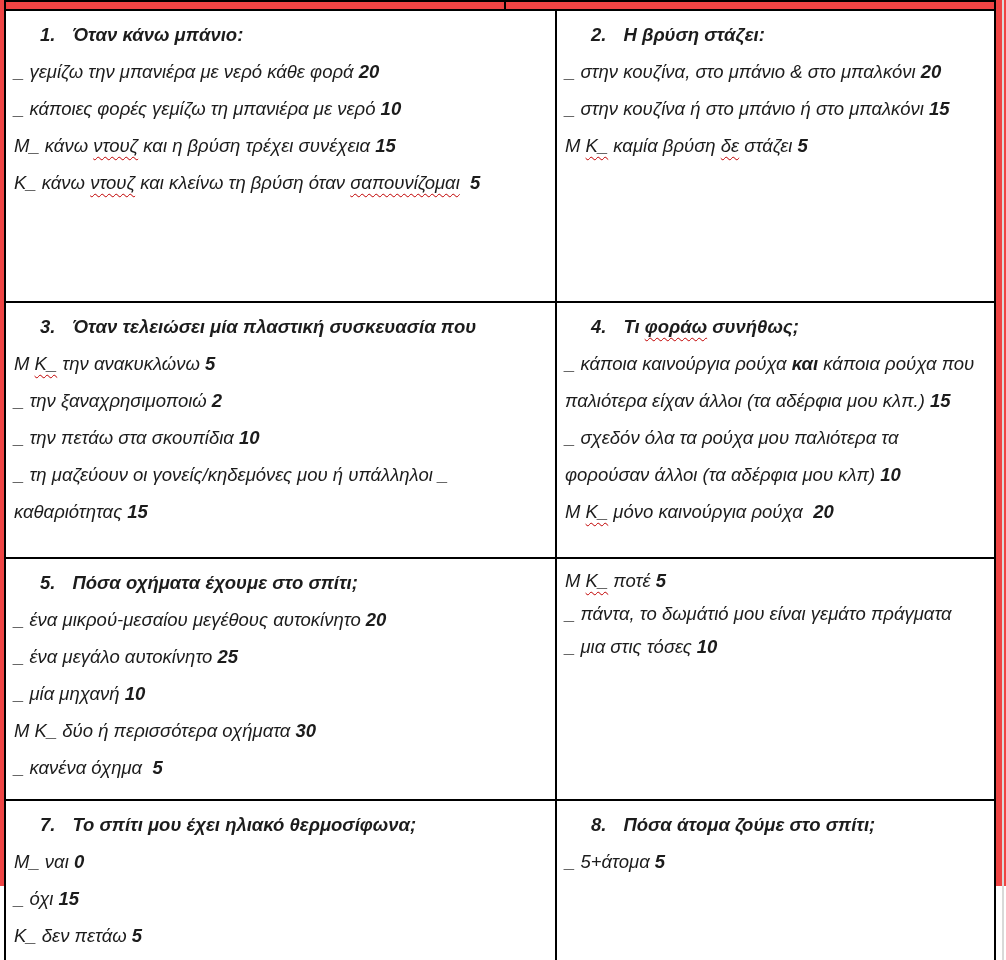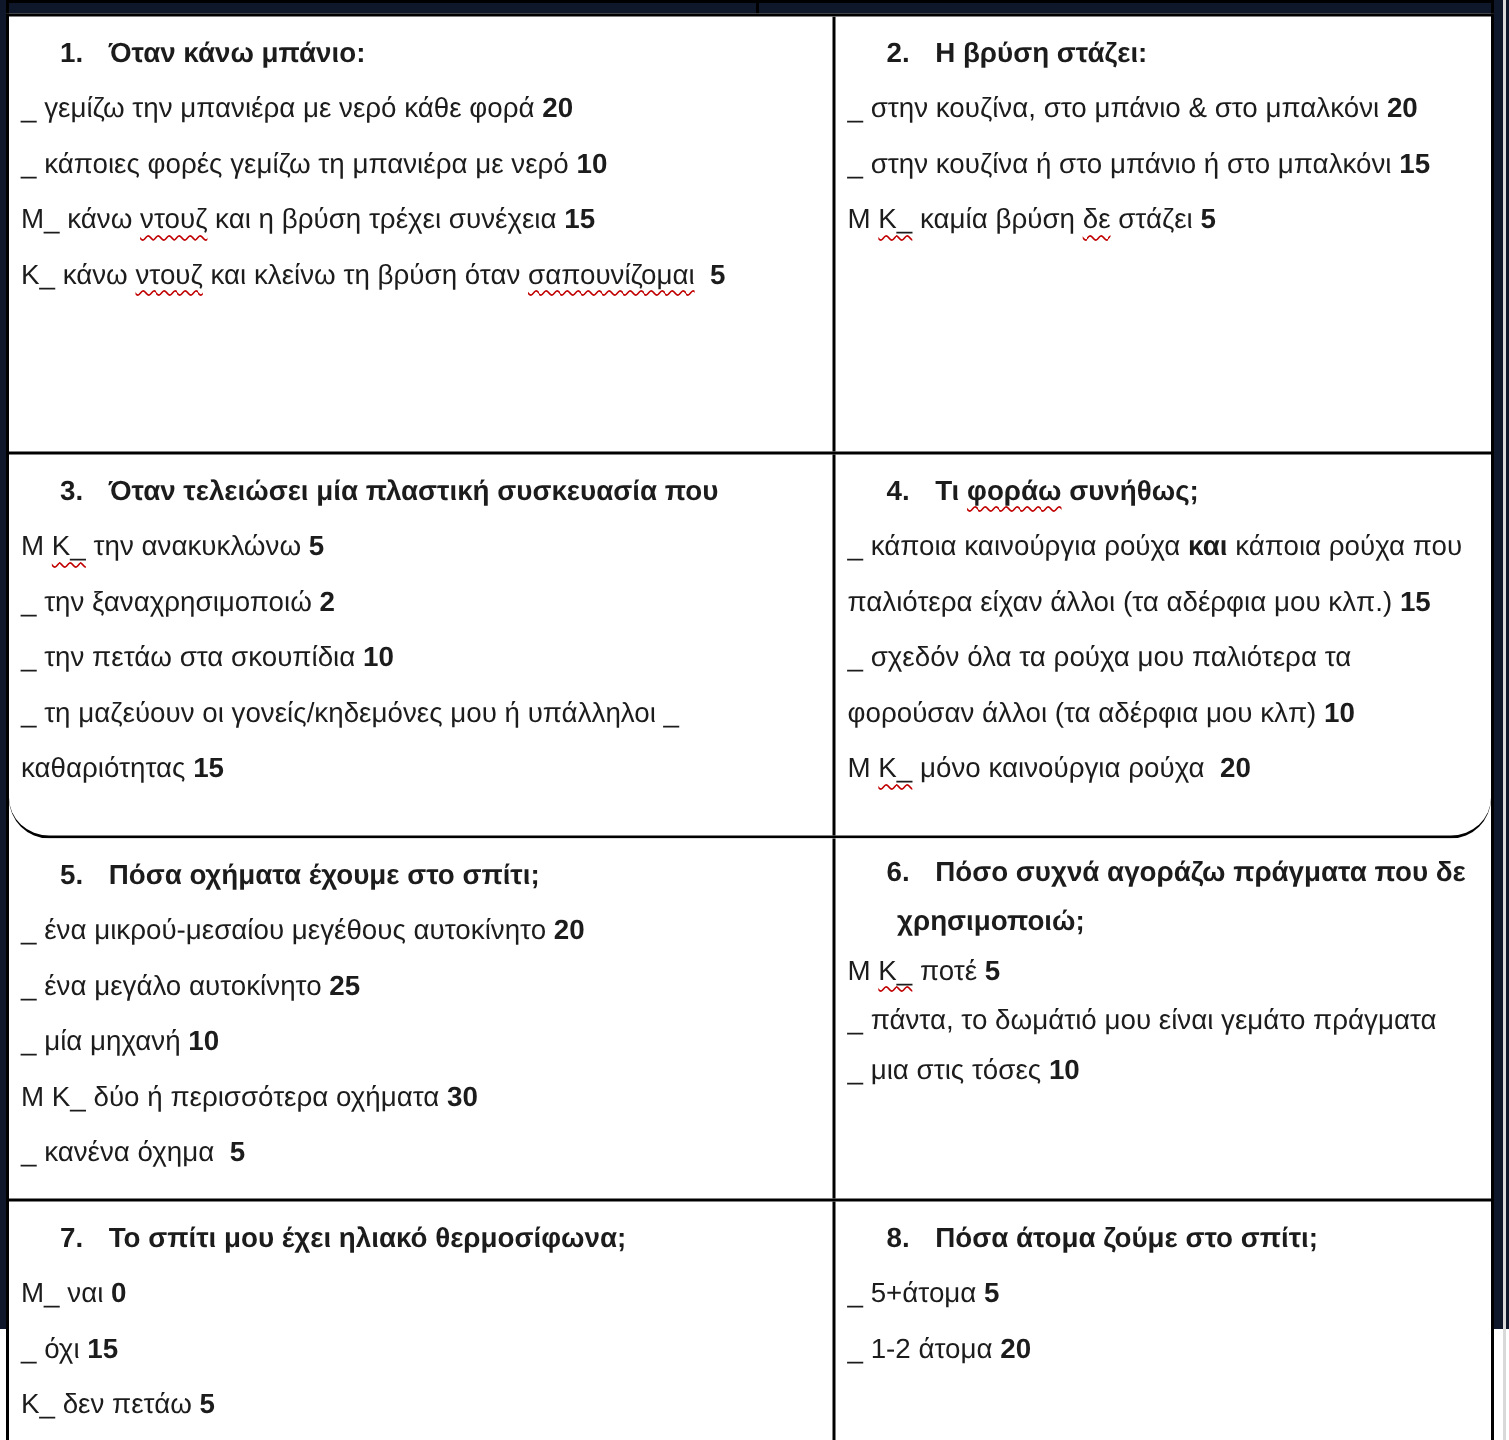"1. Όταν κάνω μπάνιο:" .page { background: #0f172a -> #ef4444; font-style: none -> italic }
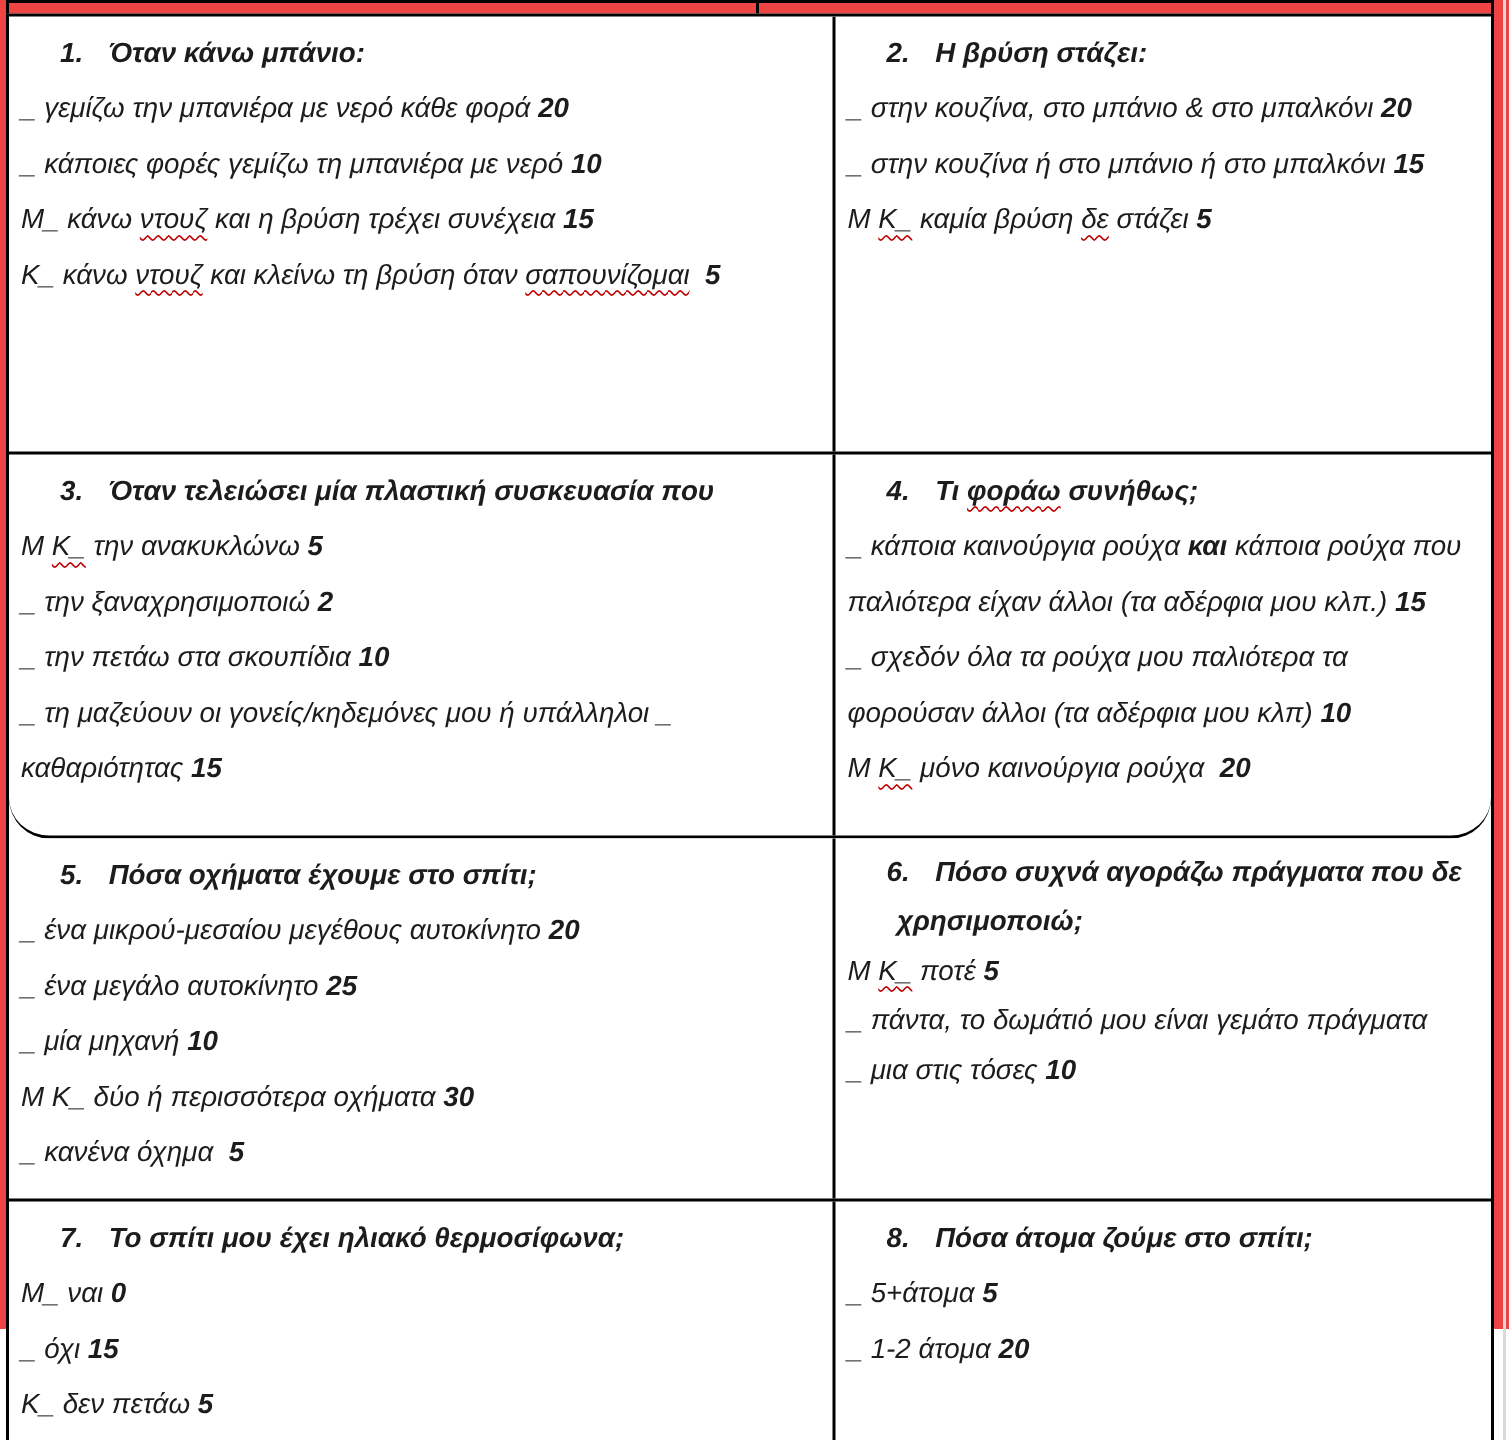"3. Όταν τελειώσει μία πλαστική" .trow.r2 { border-radius: 27px -> none }
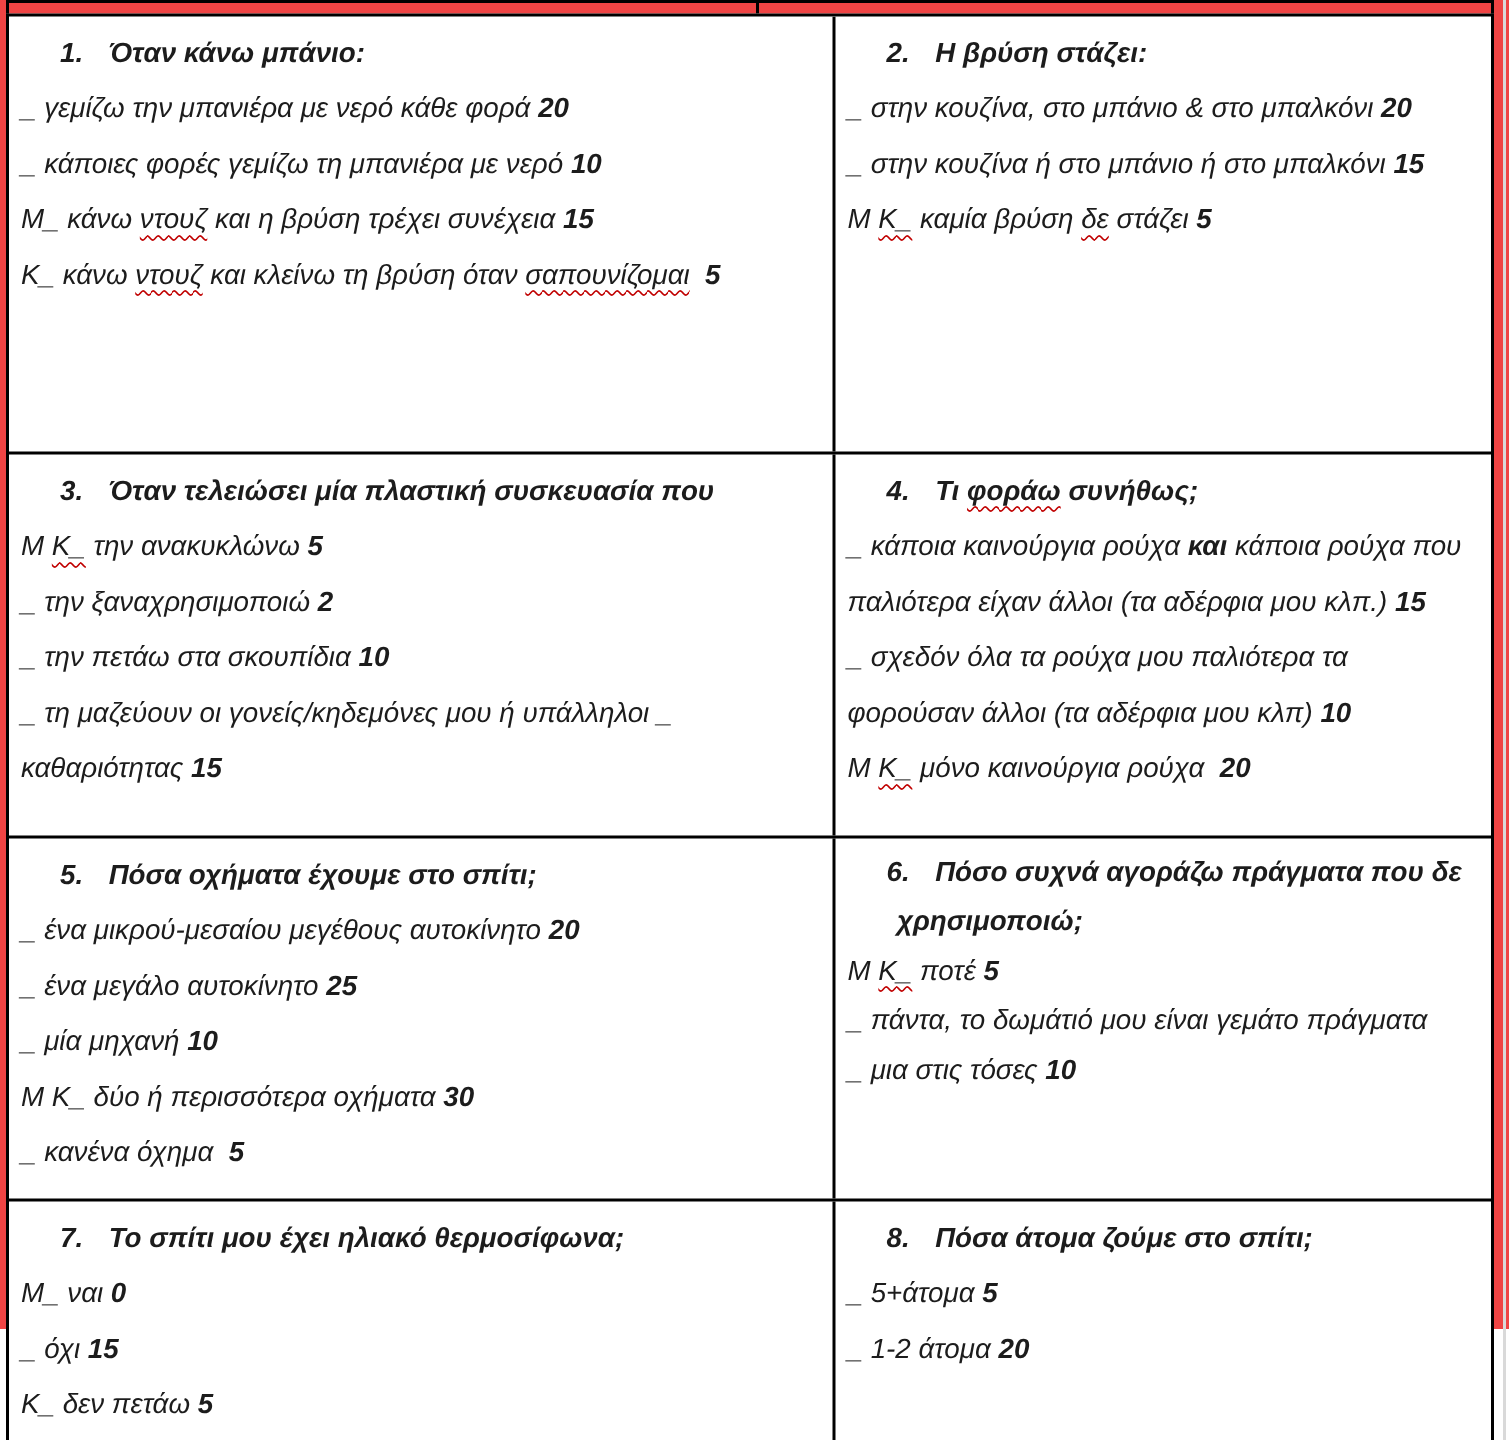"6. Πόσο συχνά αγοράζω πράγματα" div.qtitle { html: <div> <div><span>6.</span><span>Πόσο συχνά αγοράζω πράγματα που δε</span></div> <div><span>χρησιμοποιώ;</span></div> </div> -> none }
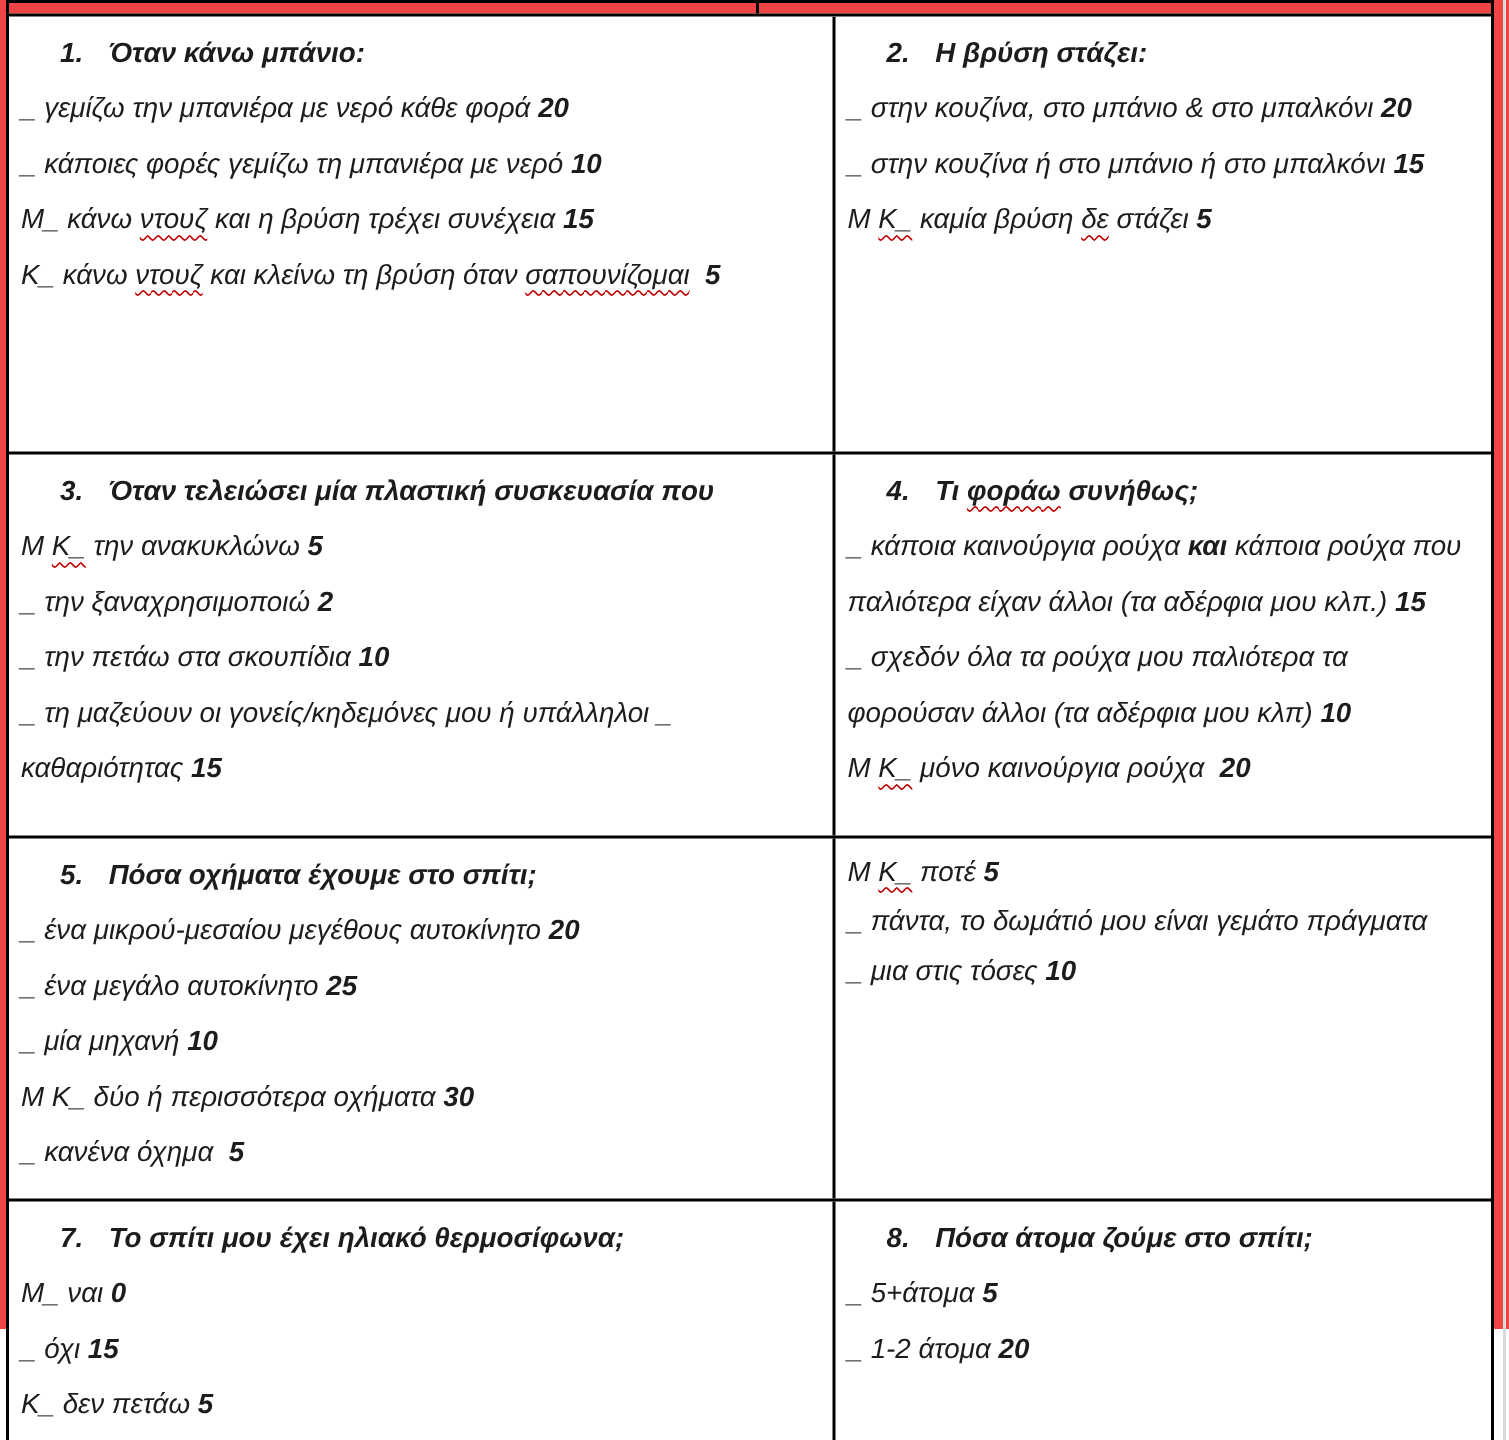"_ 1-2 άτομα 20" div.oline { html: <div><span>_ 1-2 άτομα </span><span>20</span></div> -> none }
